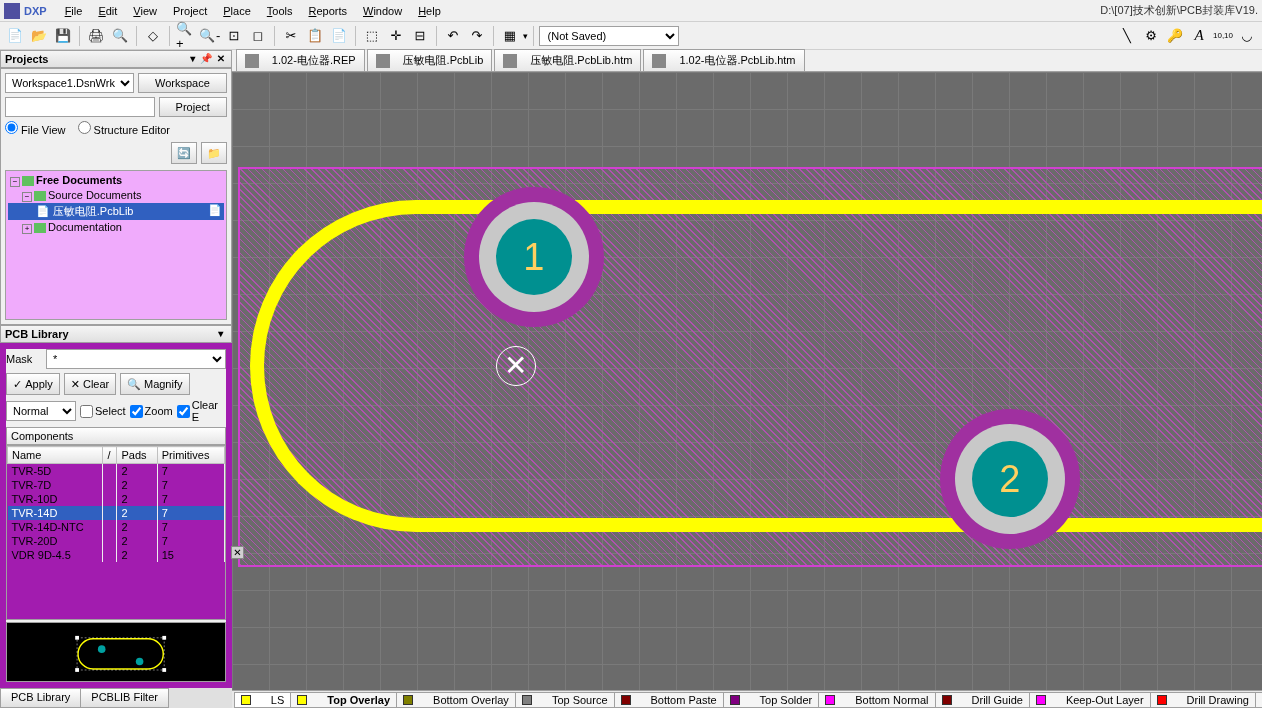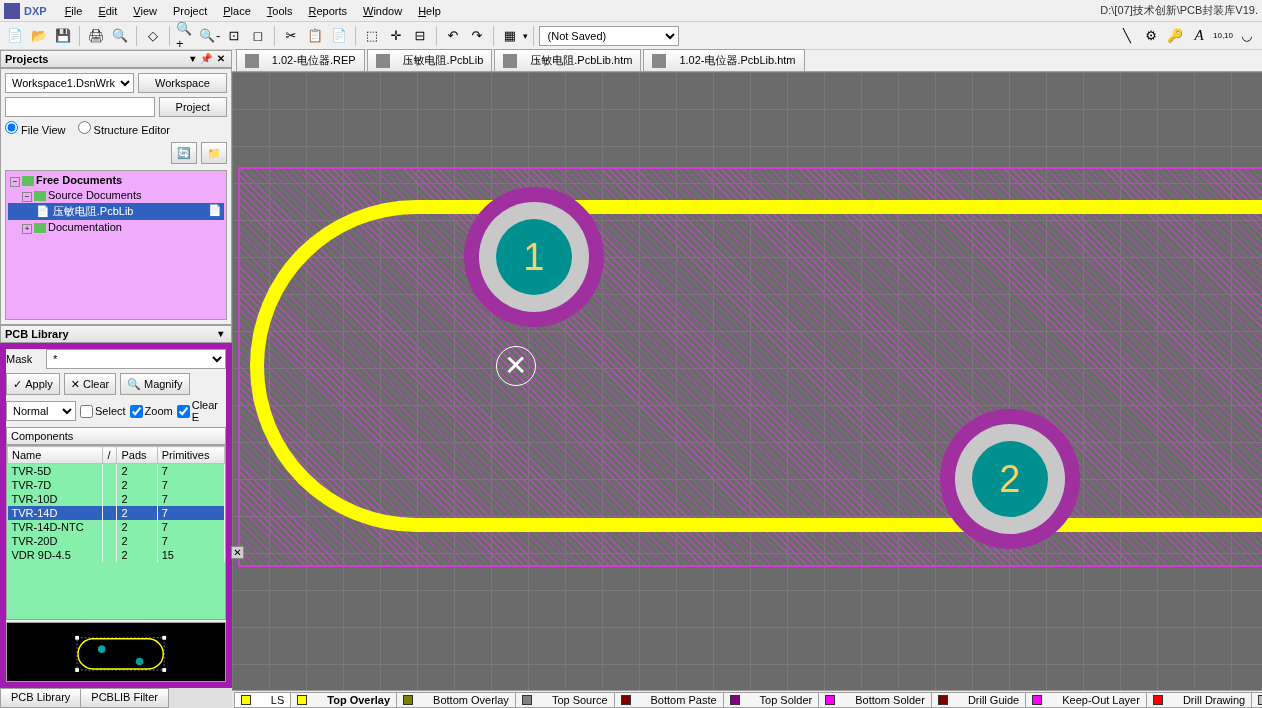"Name" .comptable { background: #86efac -> #a21caf }
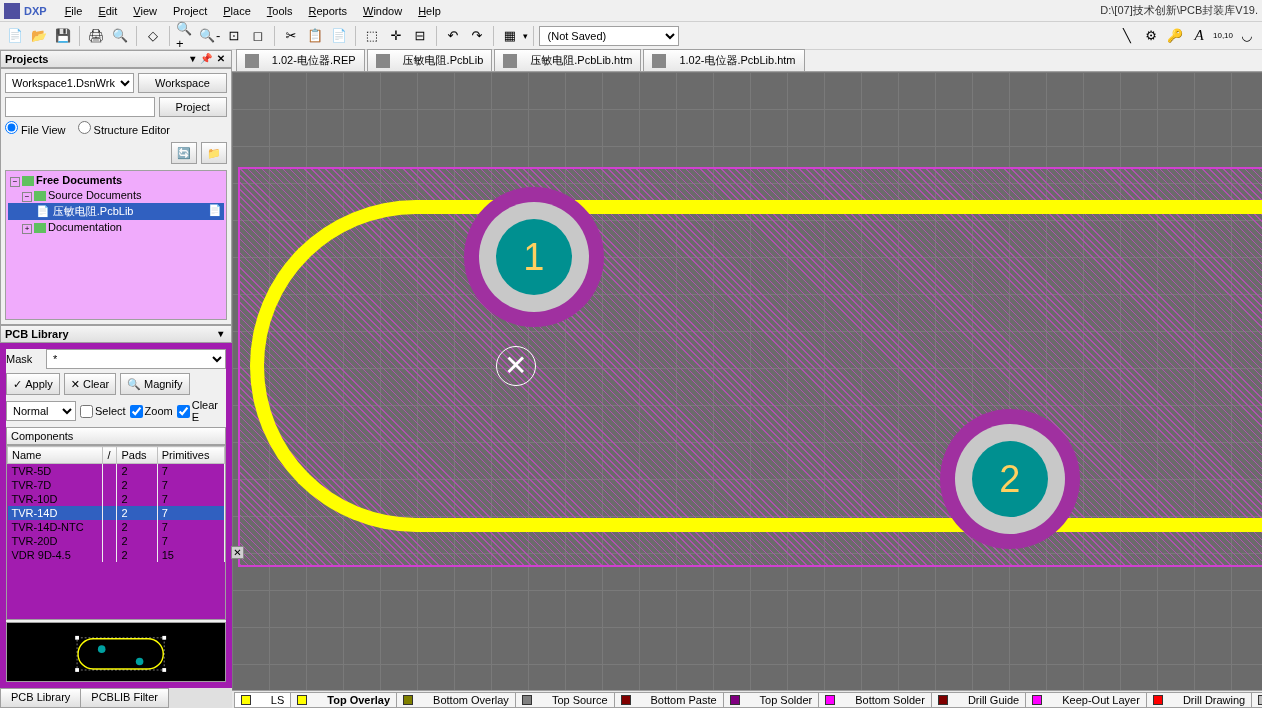"Bottom Solder" span { text: Solder -> Normal }
